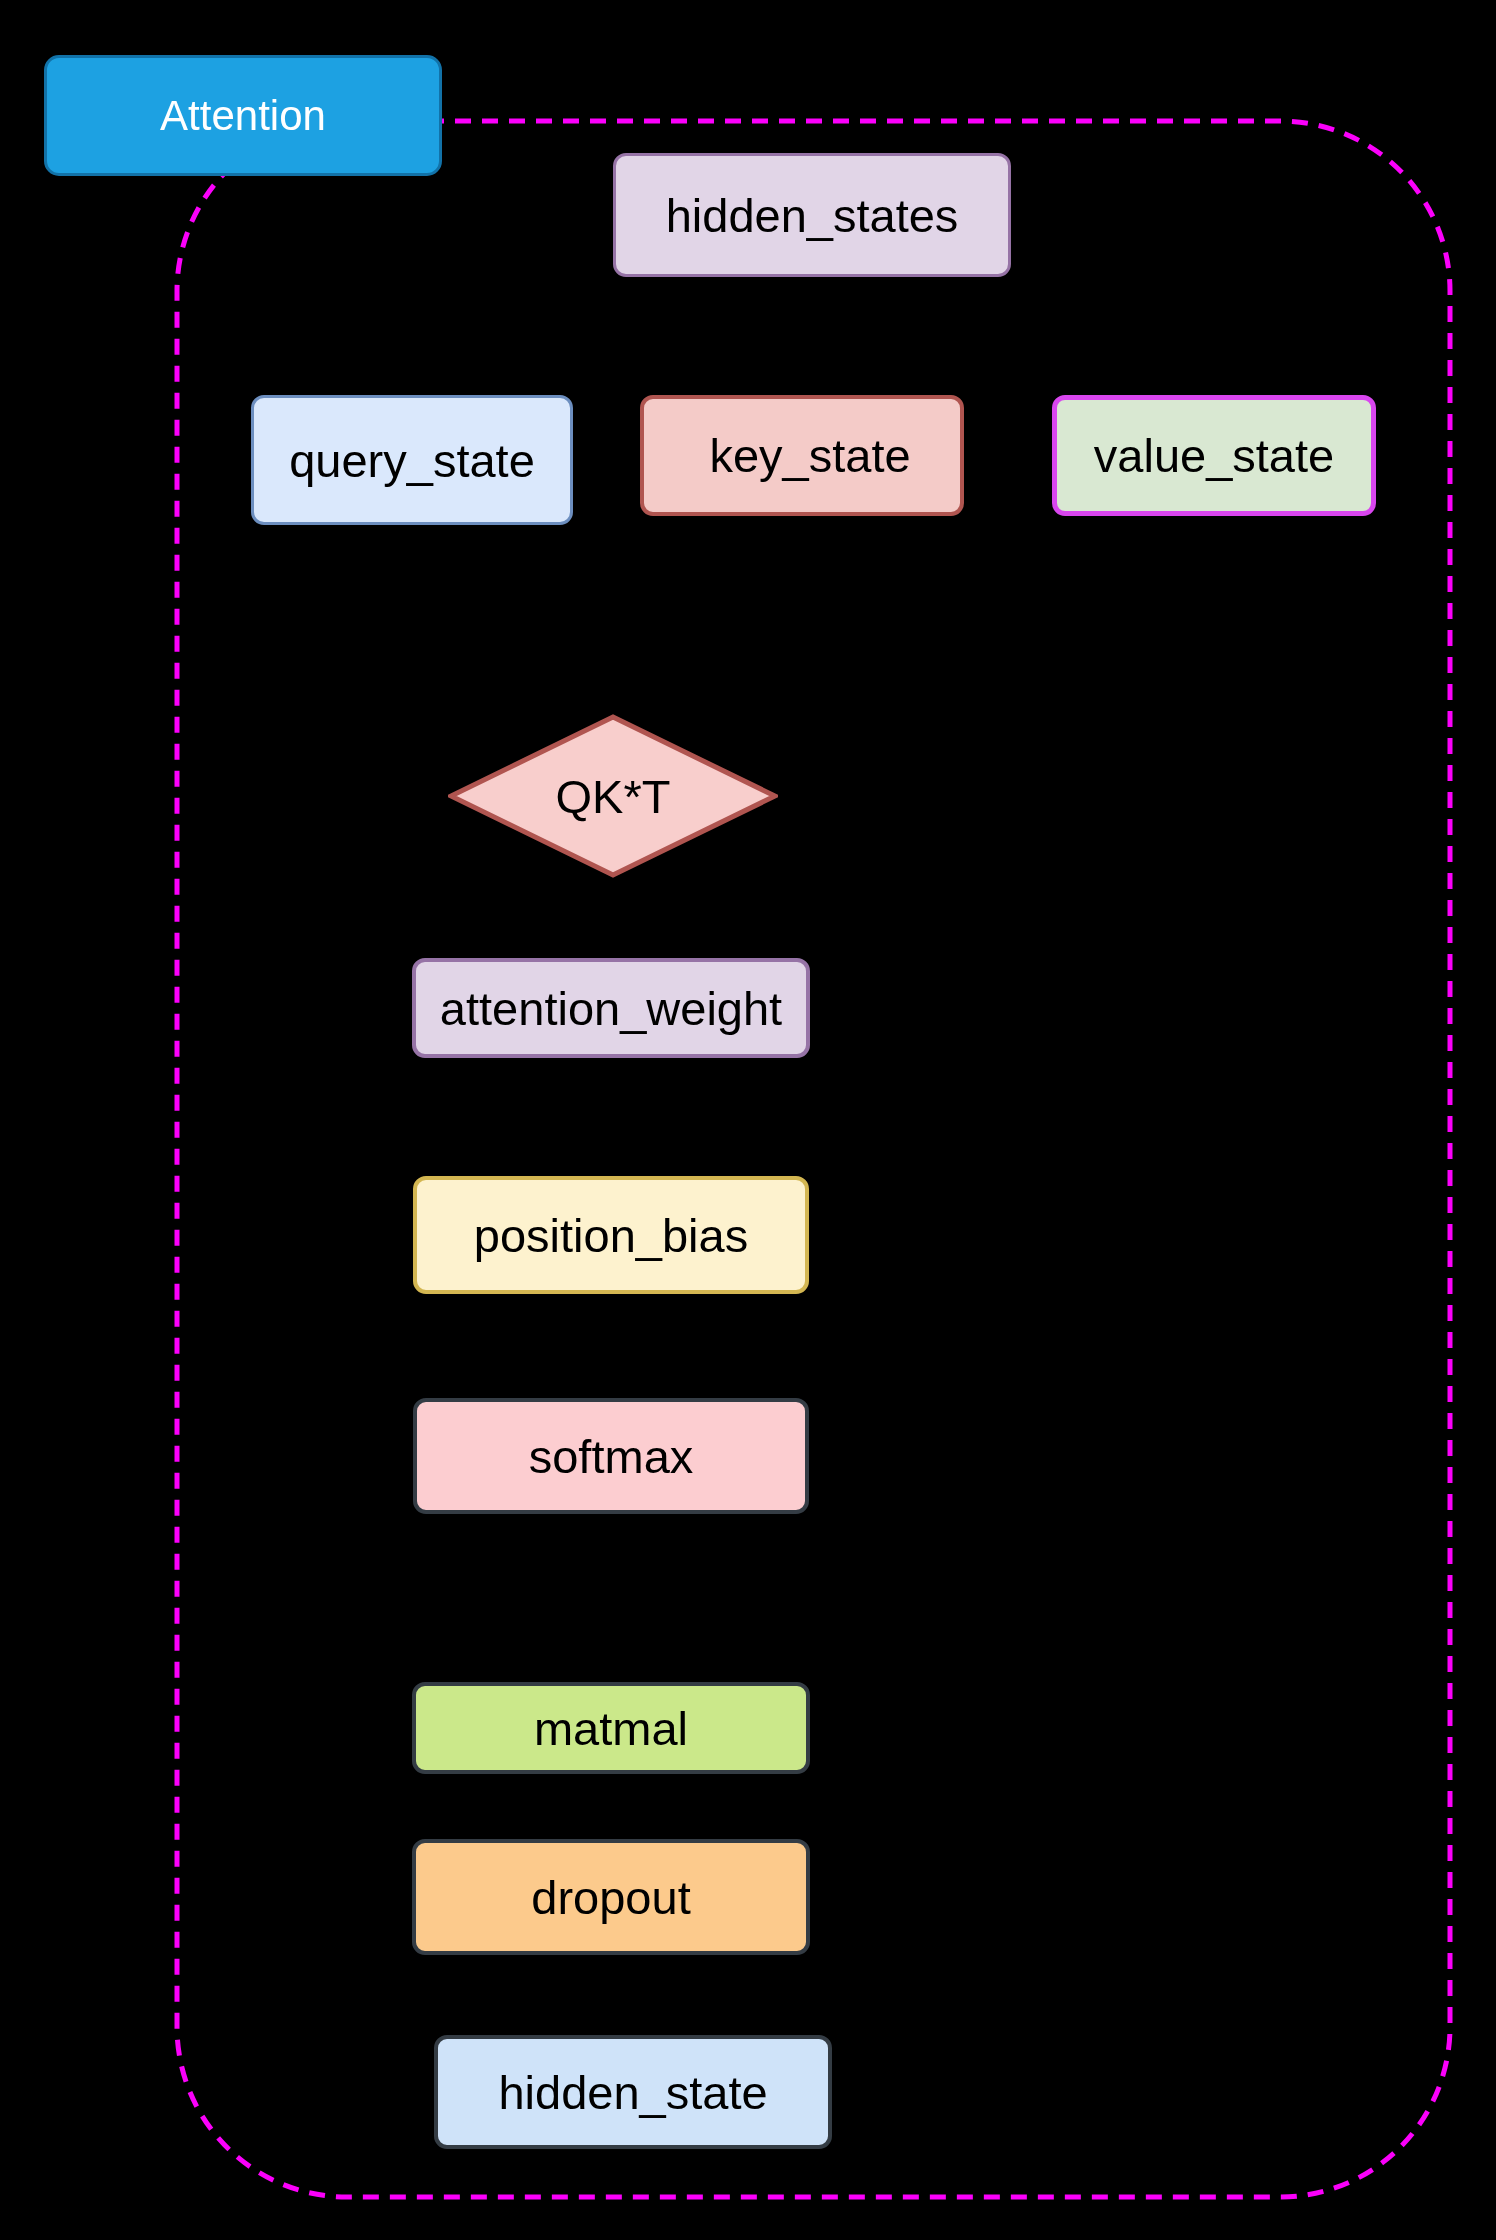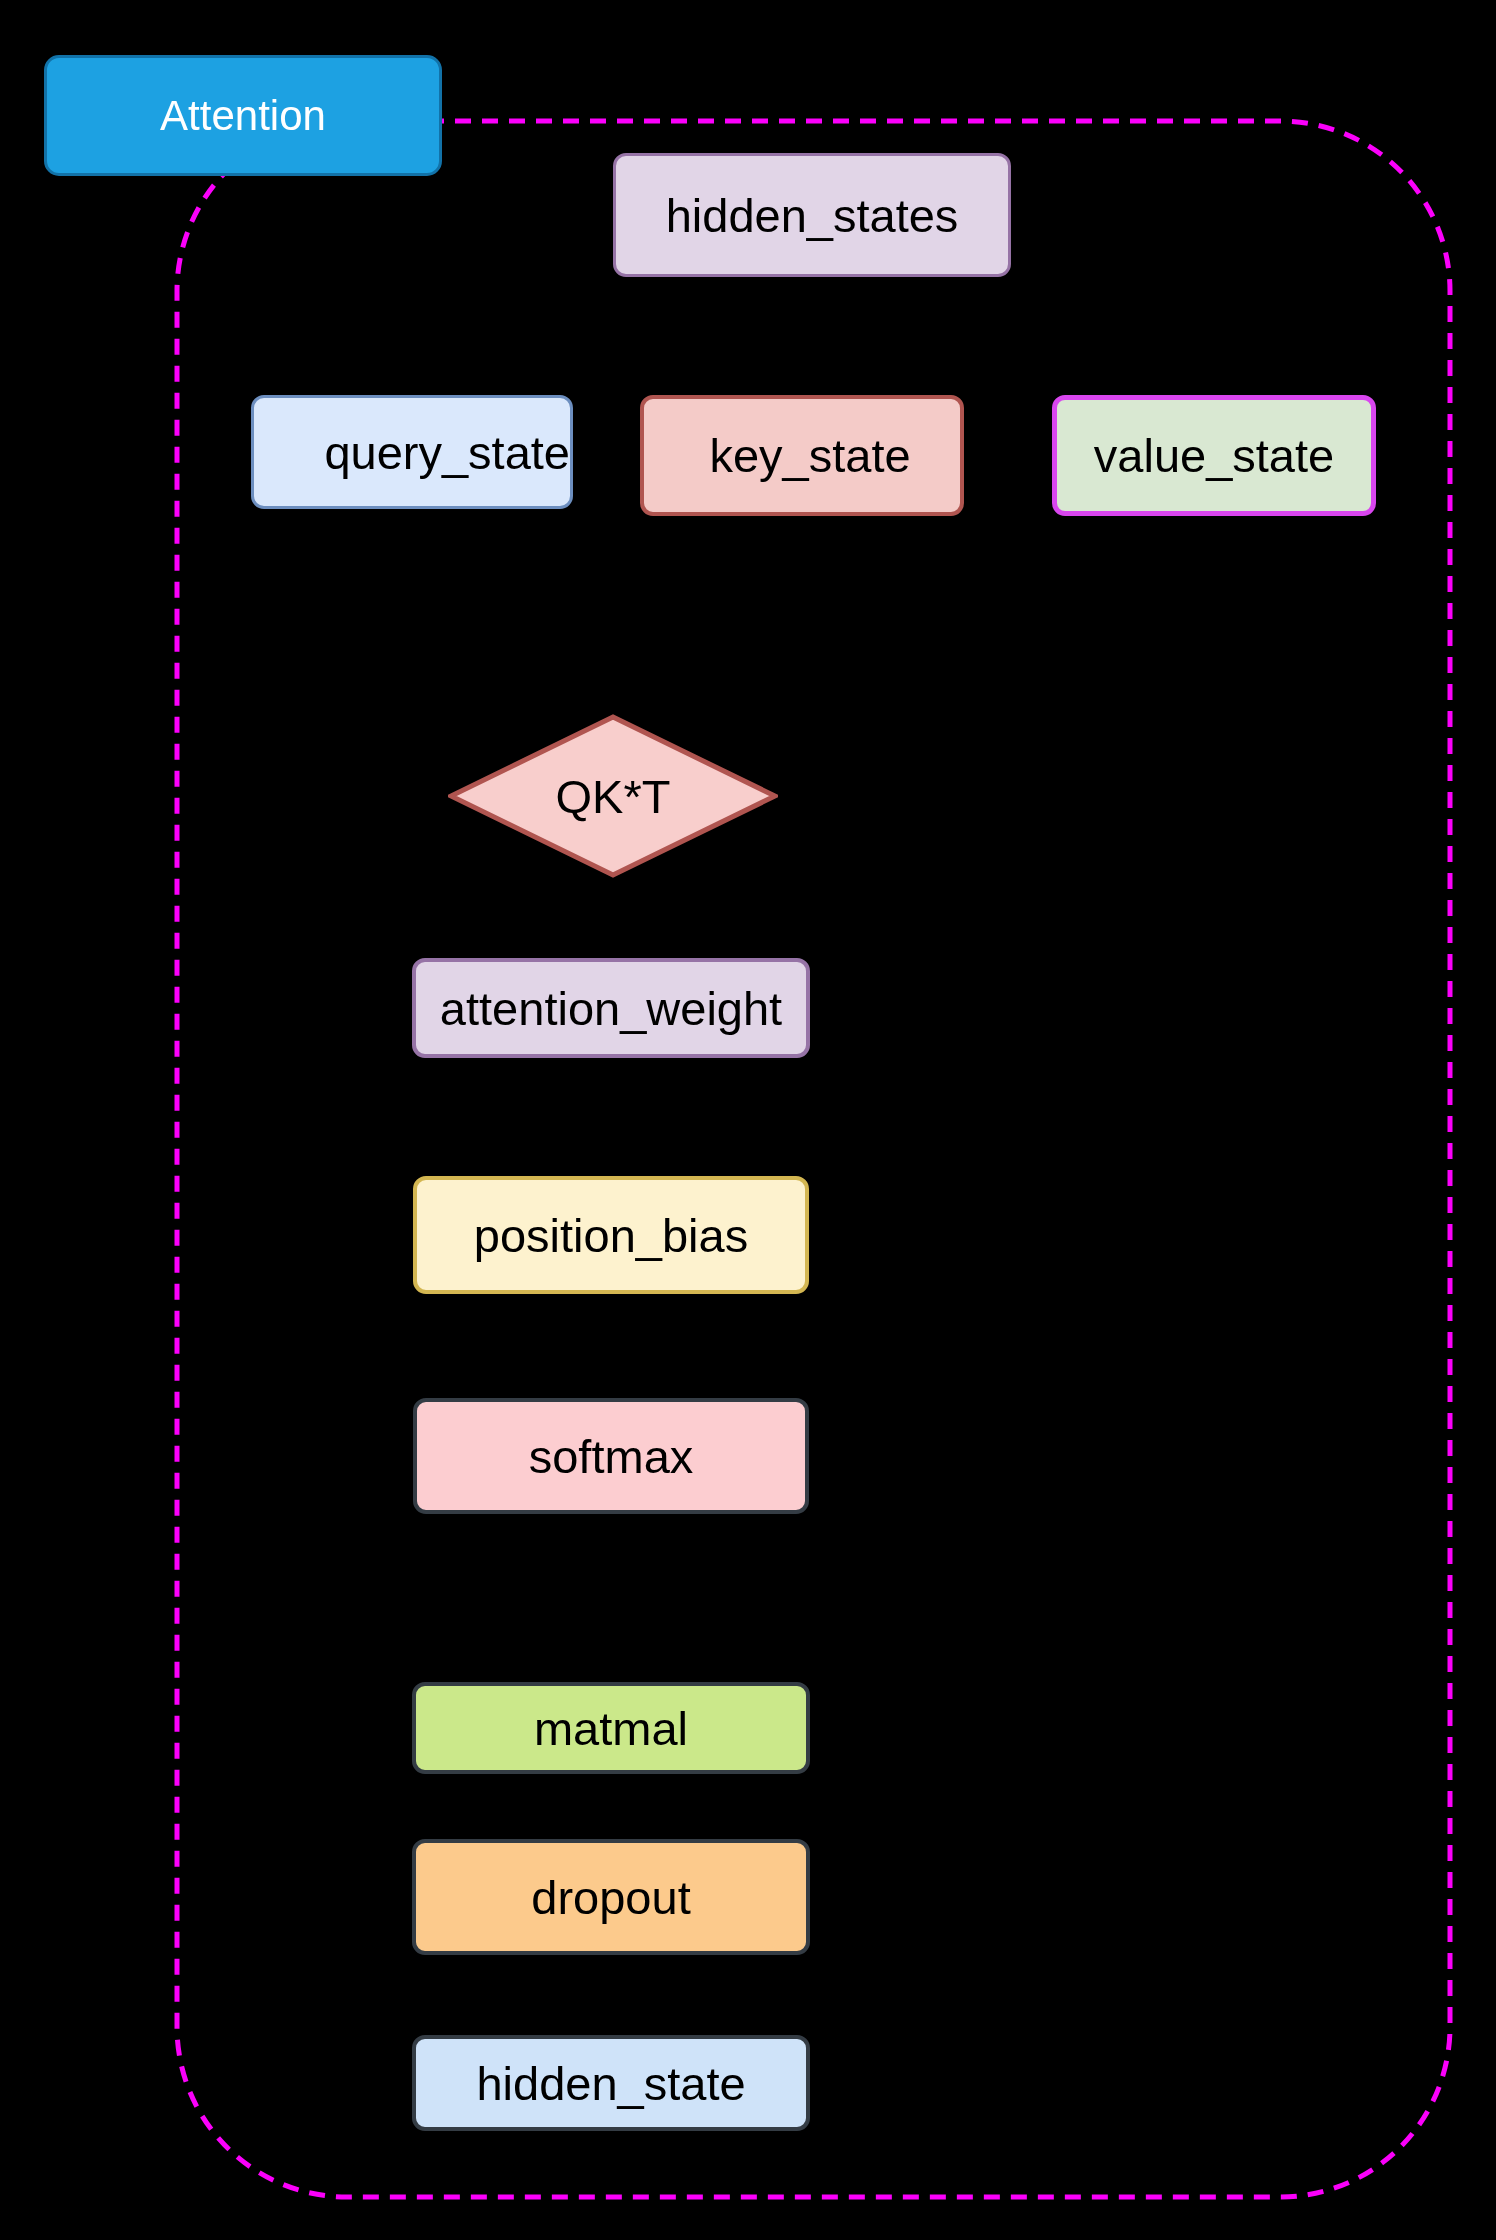"query_state" .n-query-state { height: 114px -> 130px; justify-content: flex-end -> none }
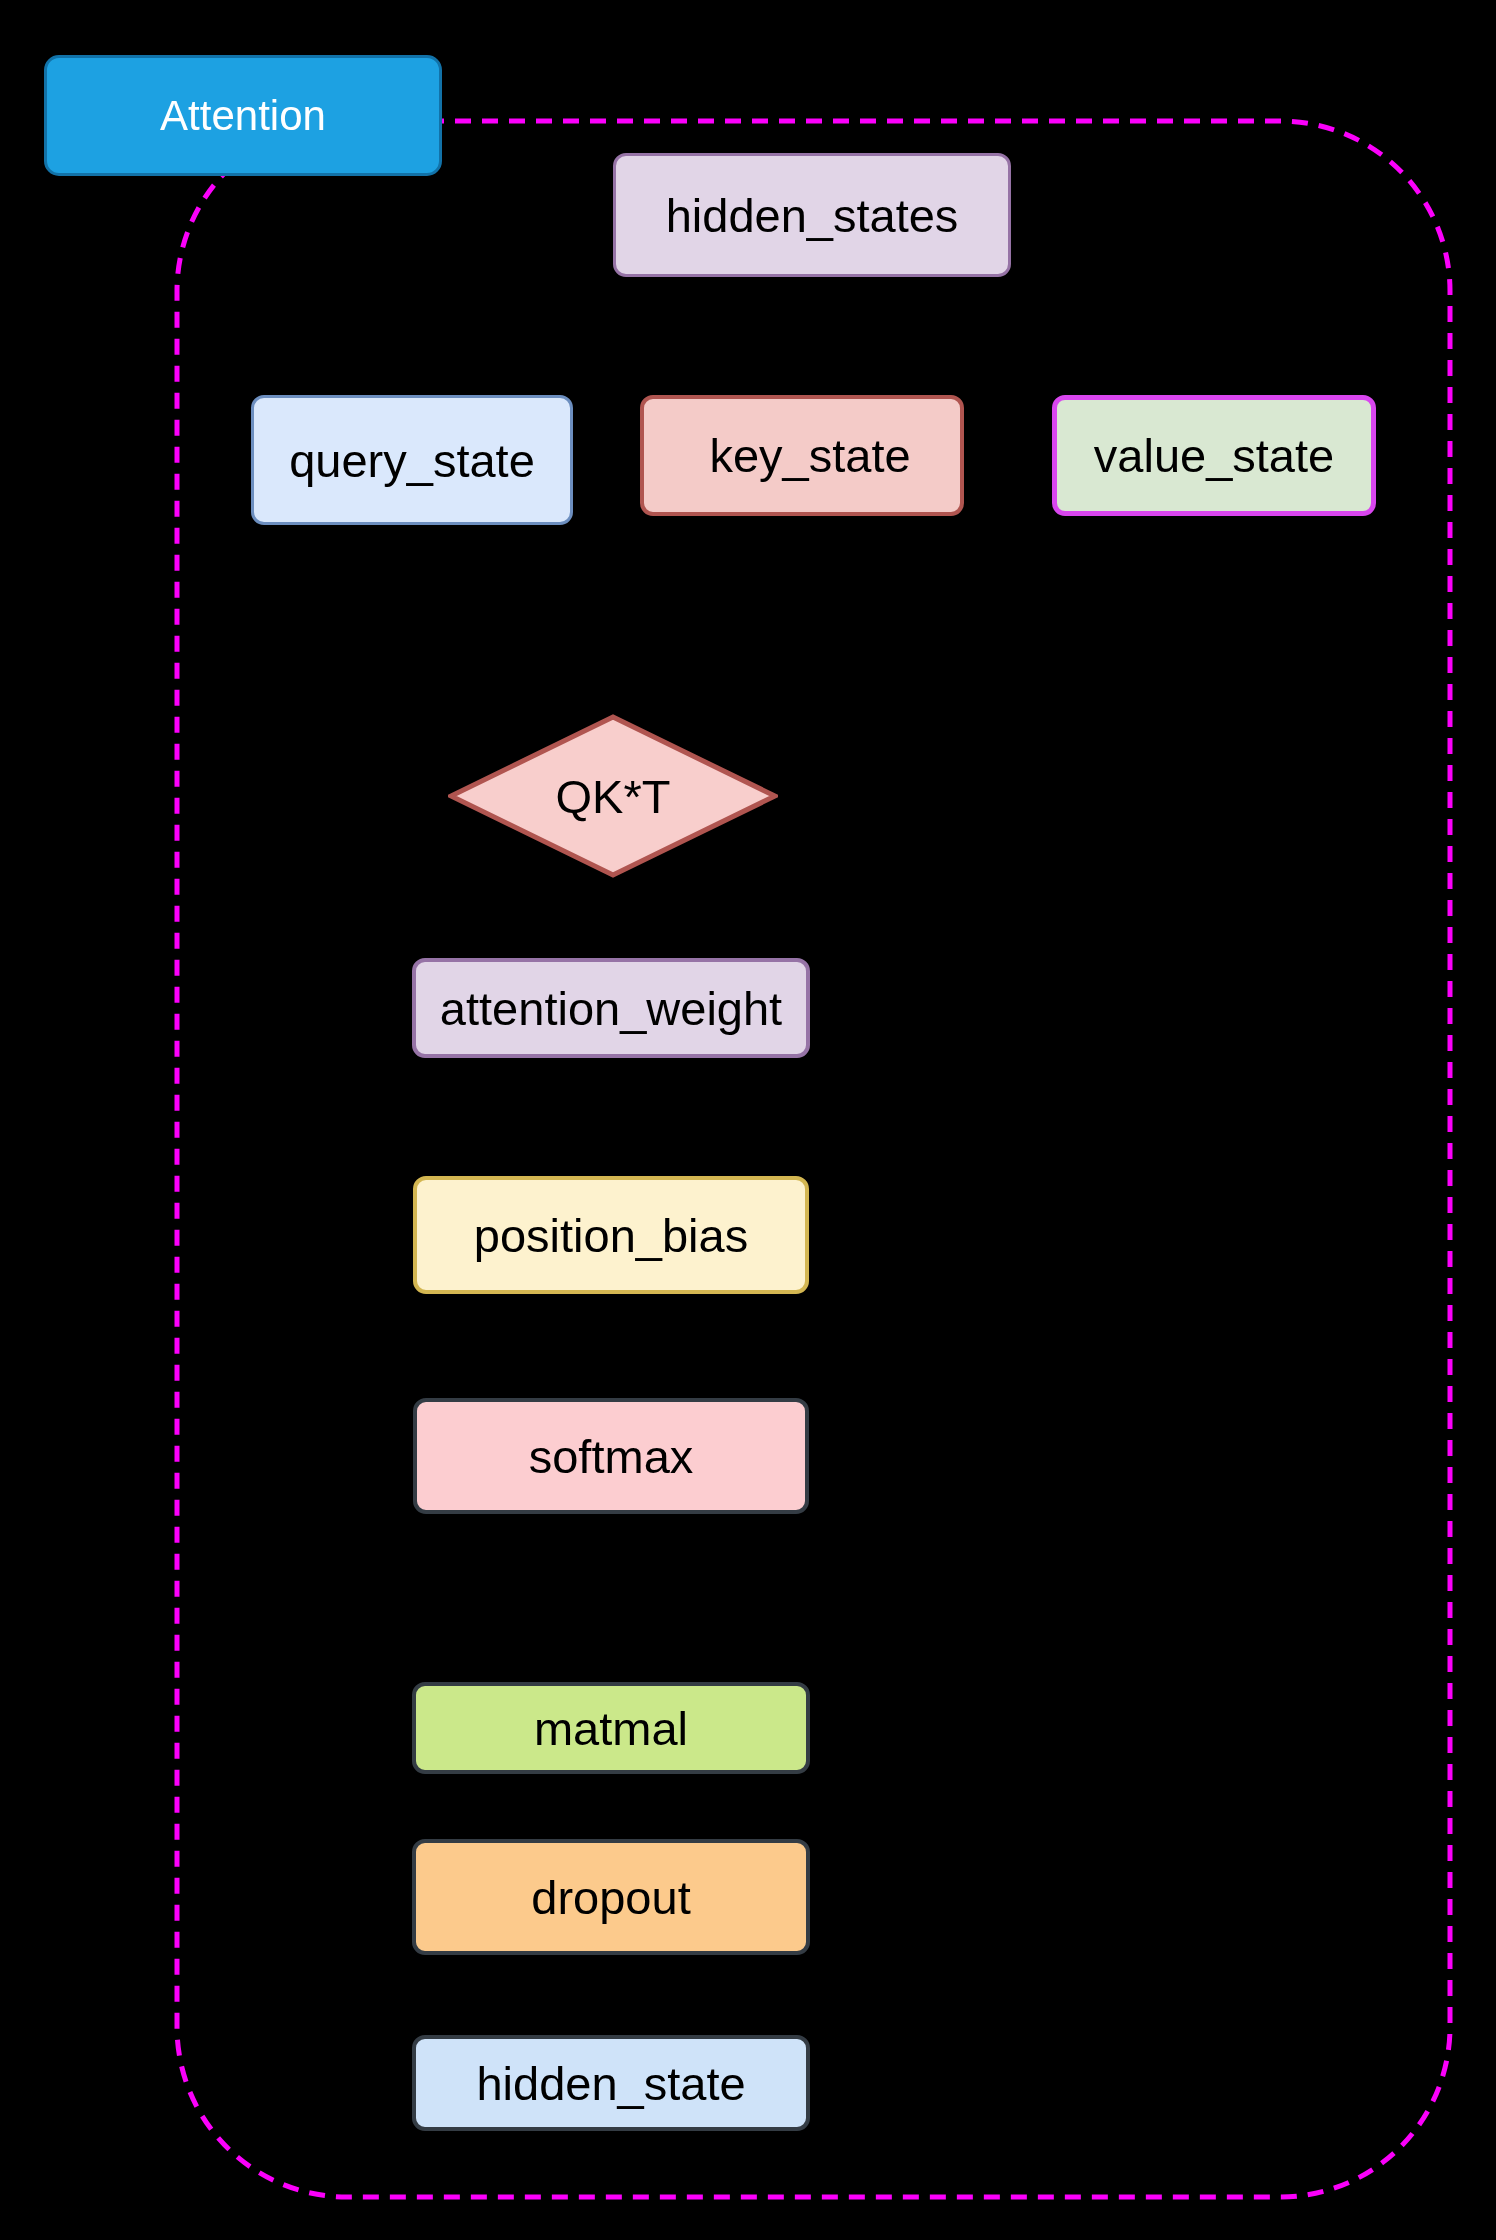"hidden_state" .n-hidden-state { height: 96px -> 114px; left: 412px -> 434px }
